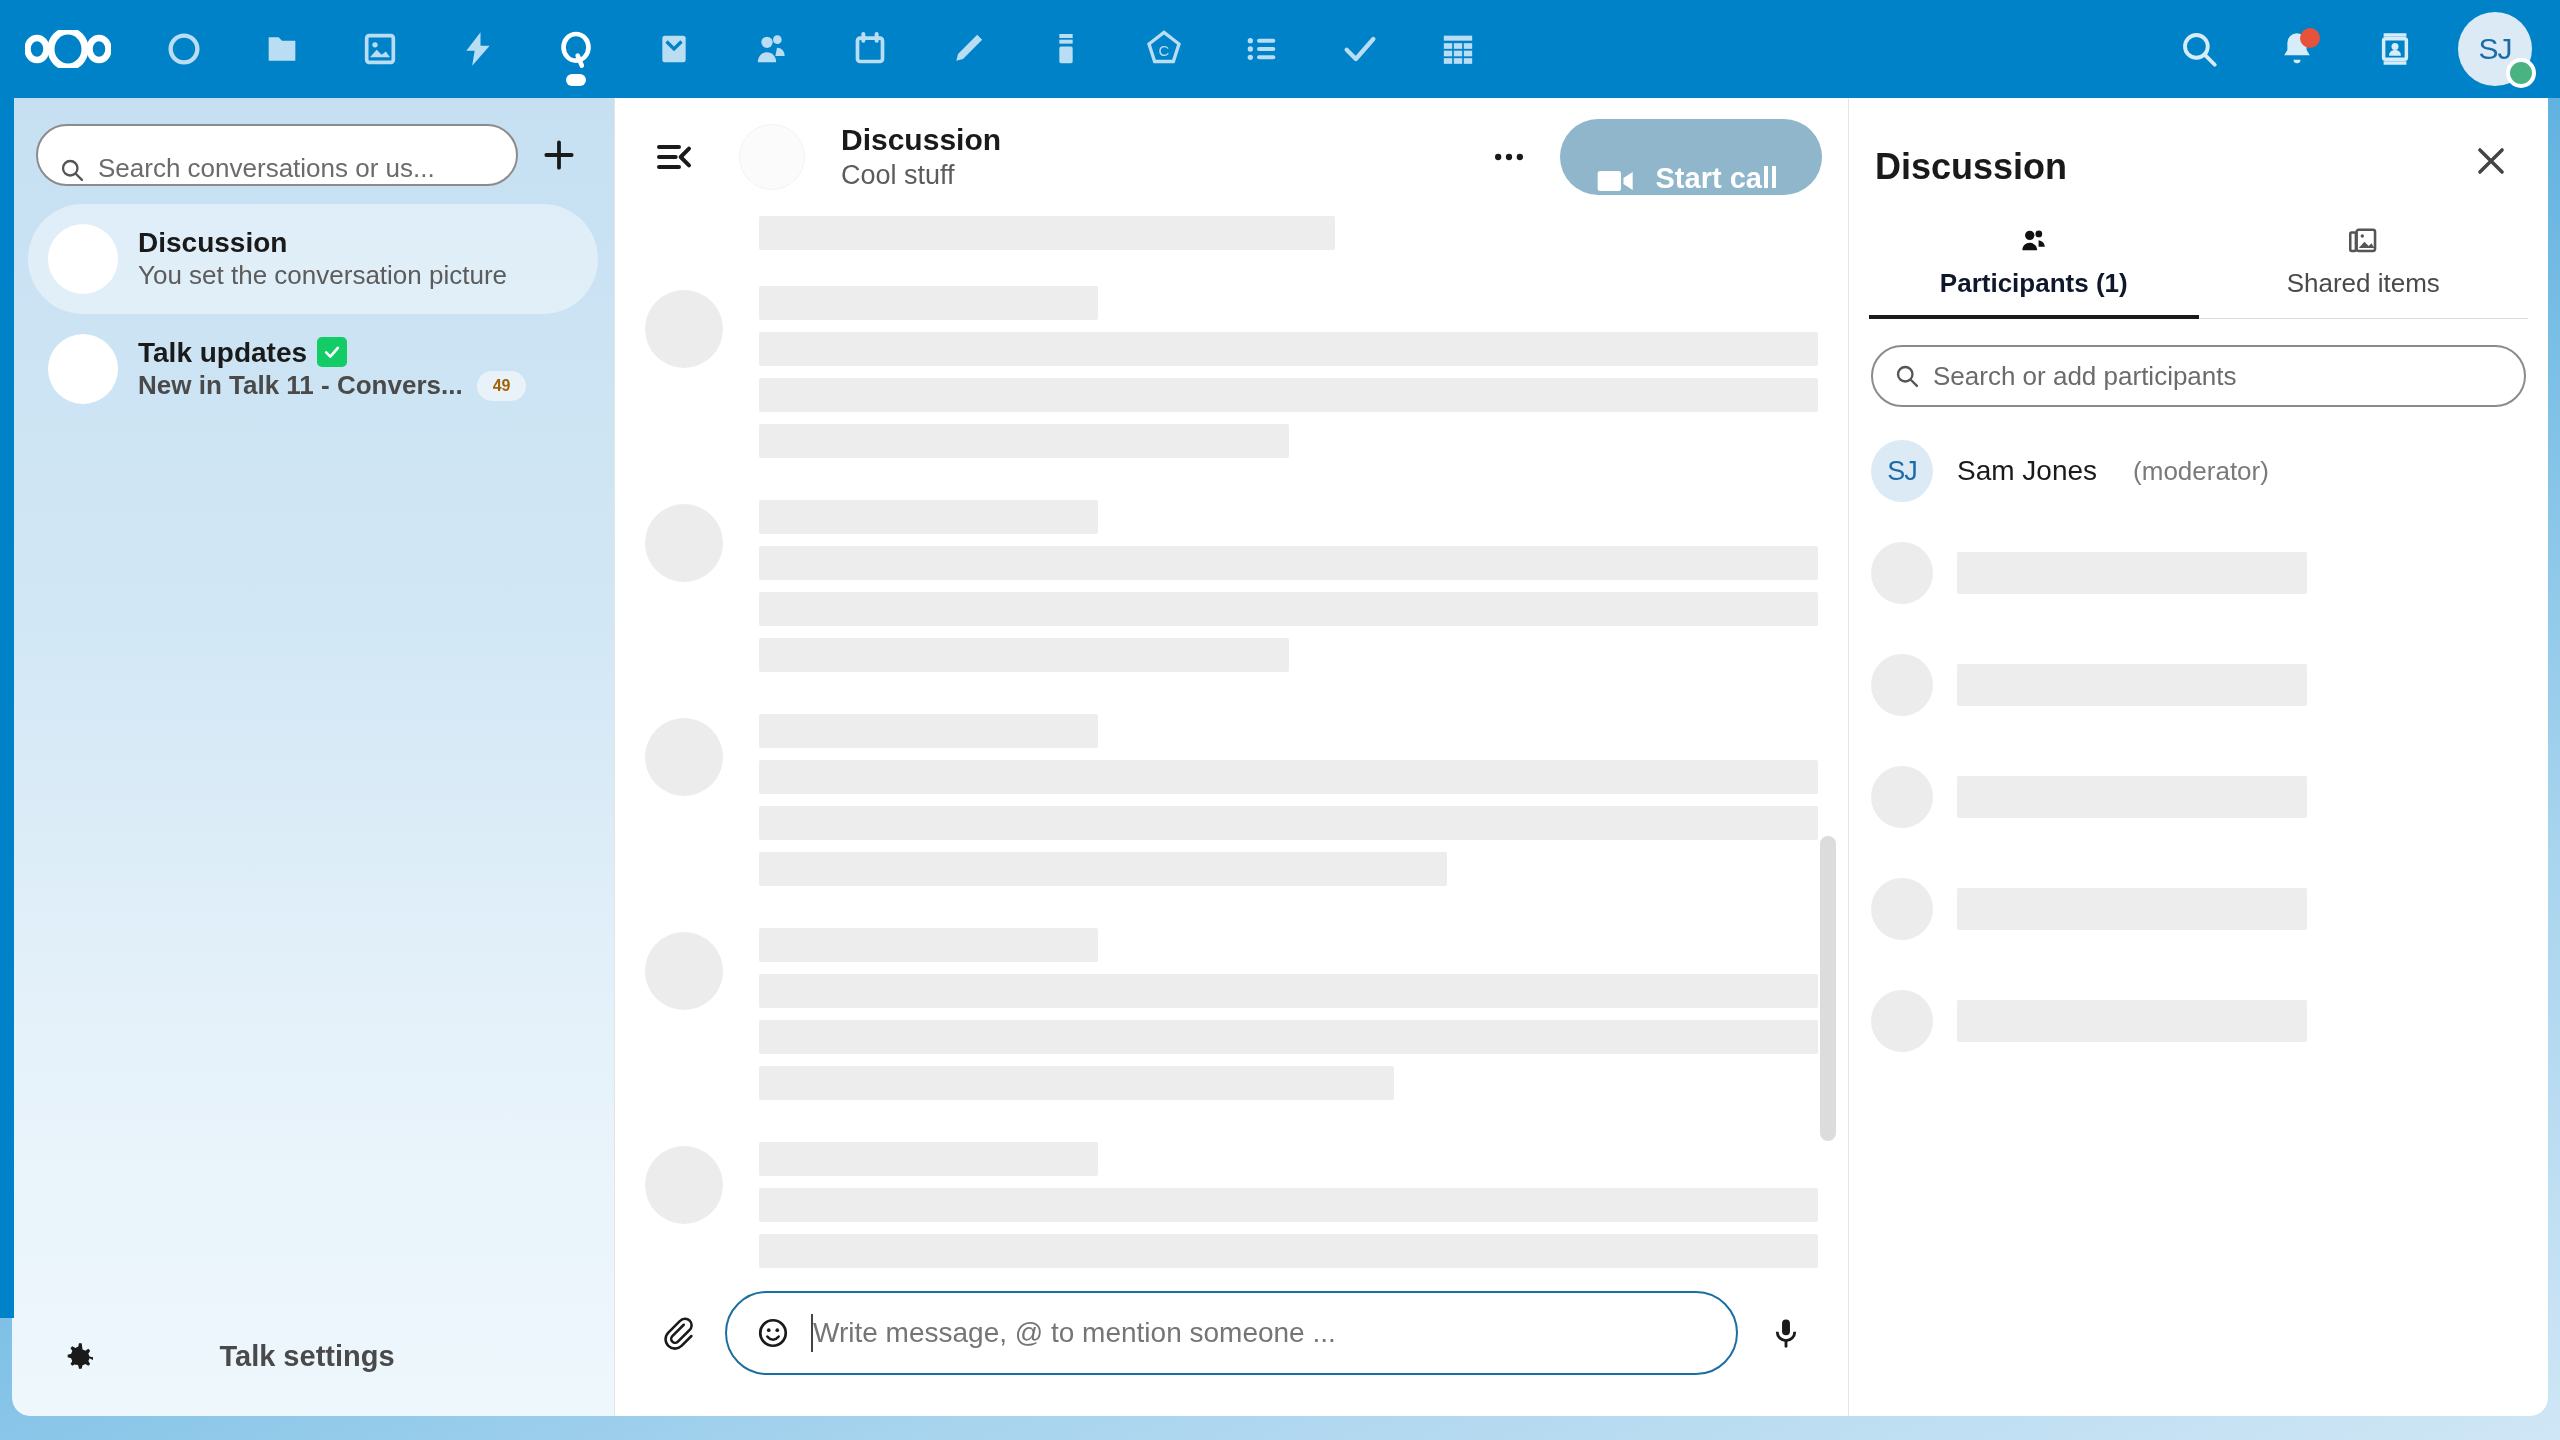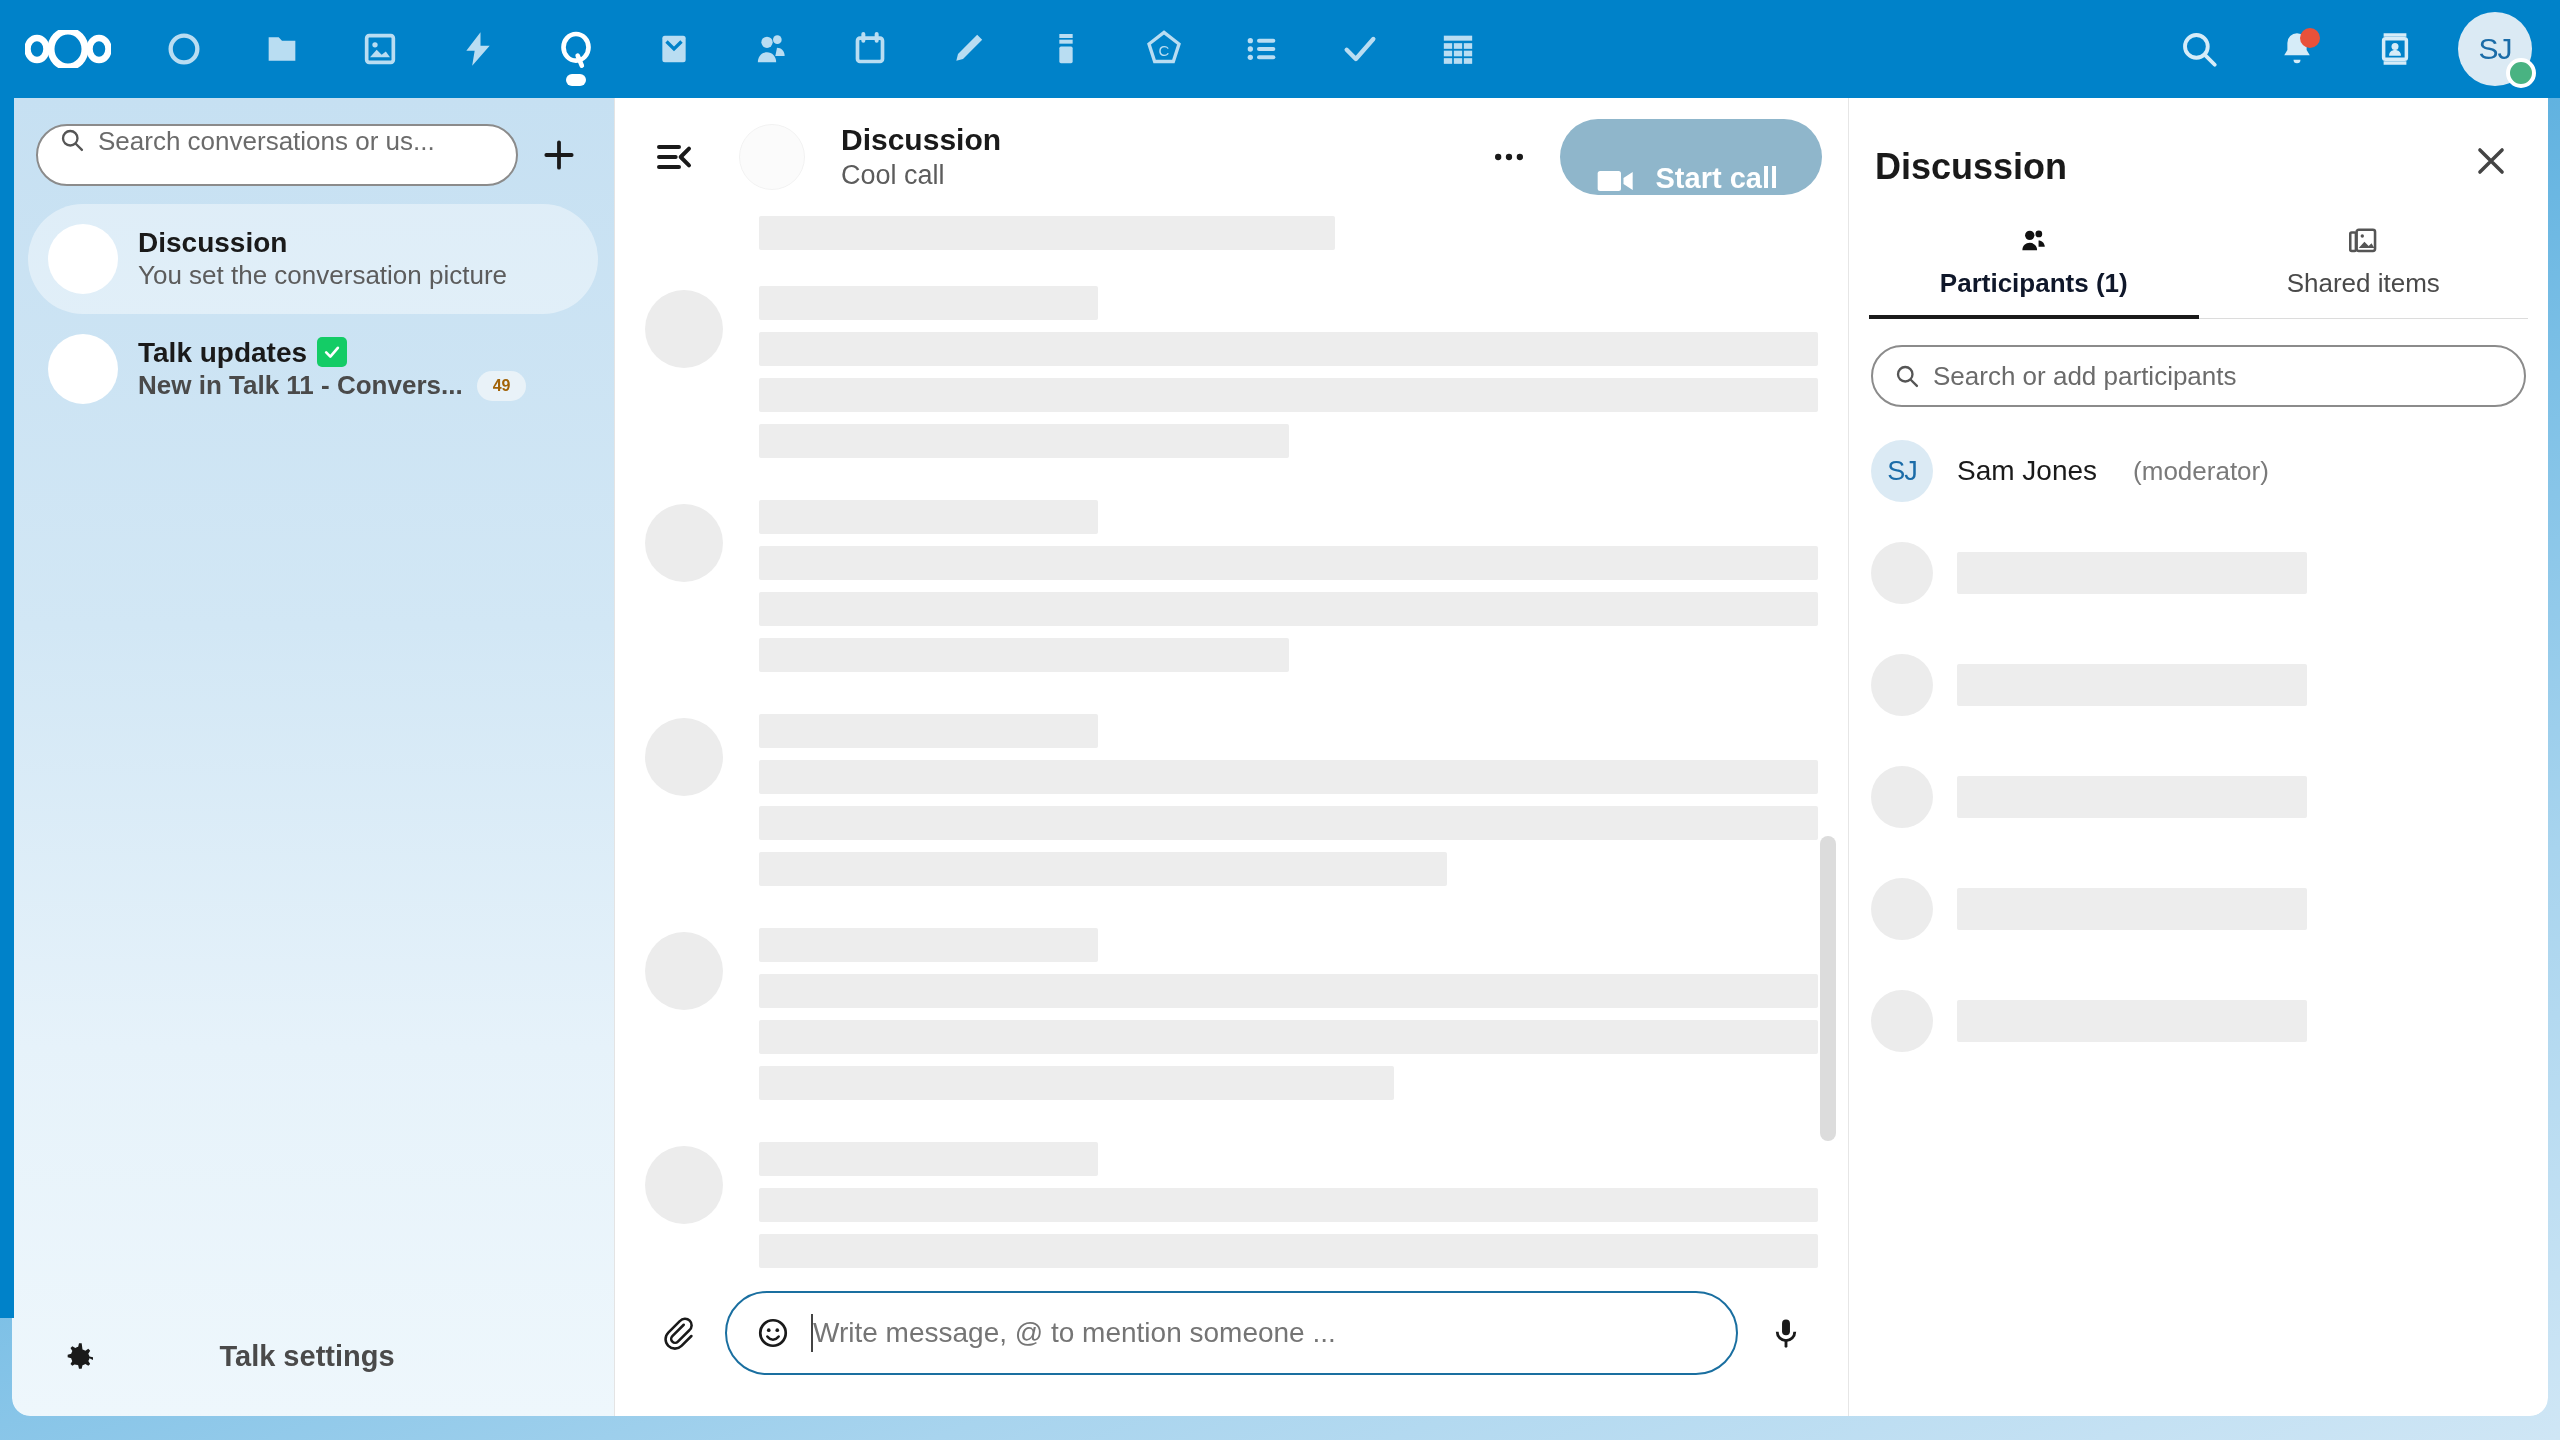"Search conversations or us..." #conv-search { align-items: flex-start -> flex-end }
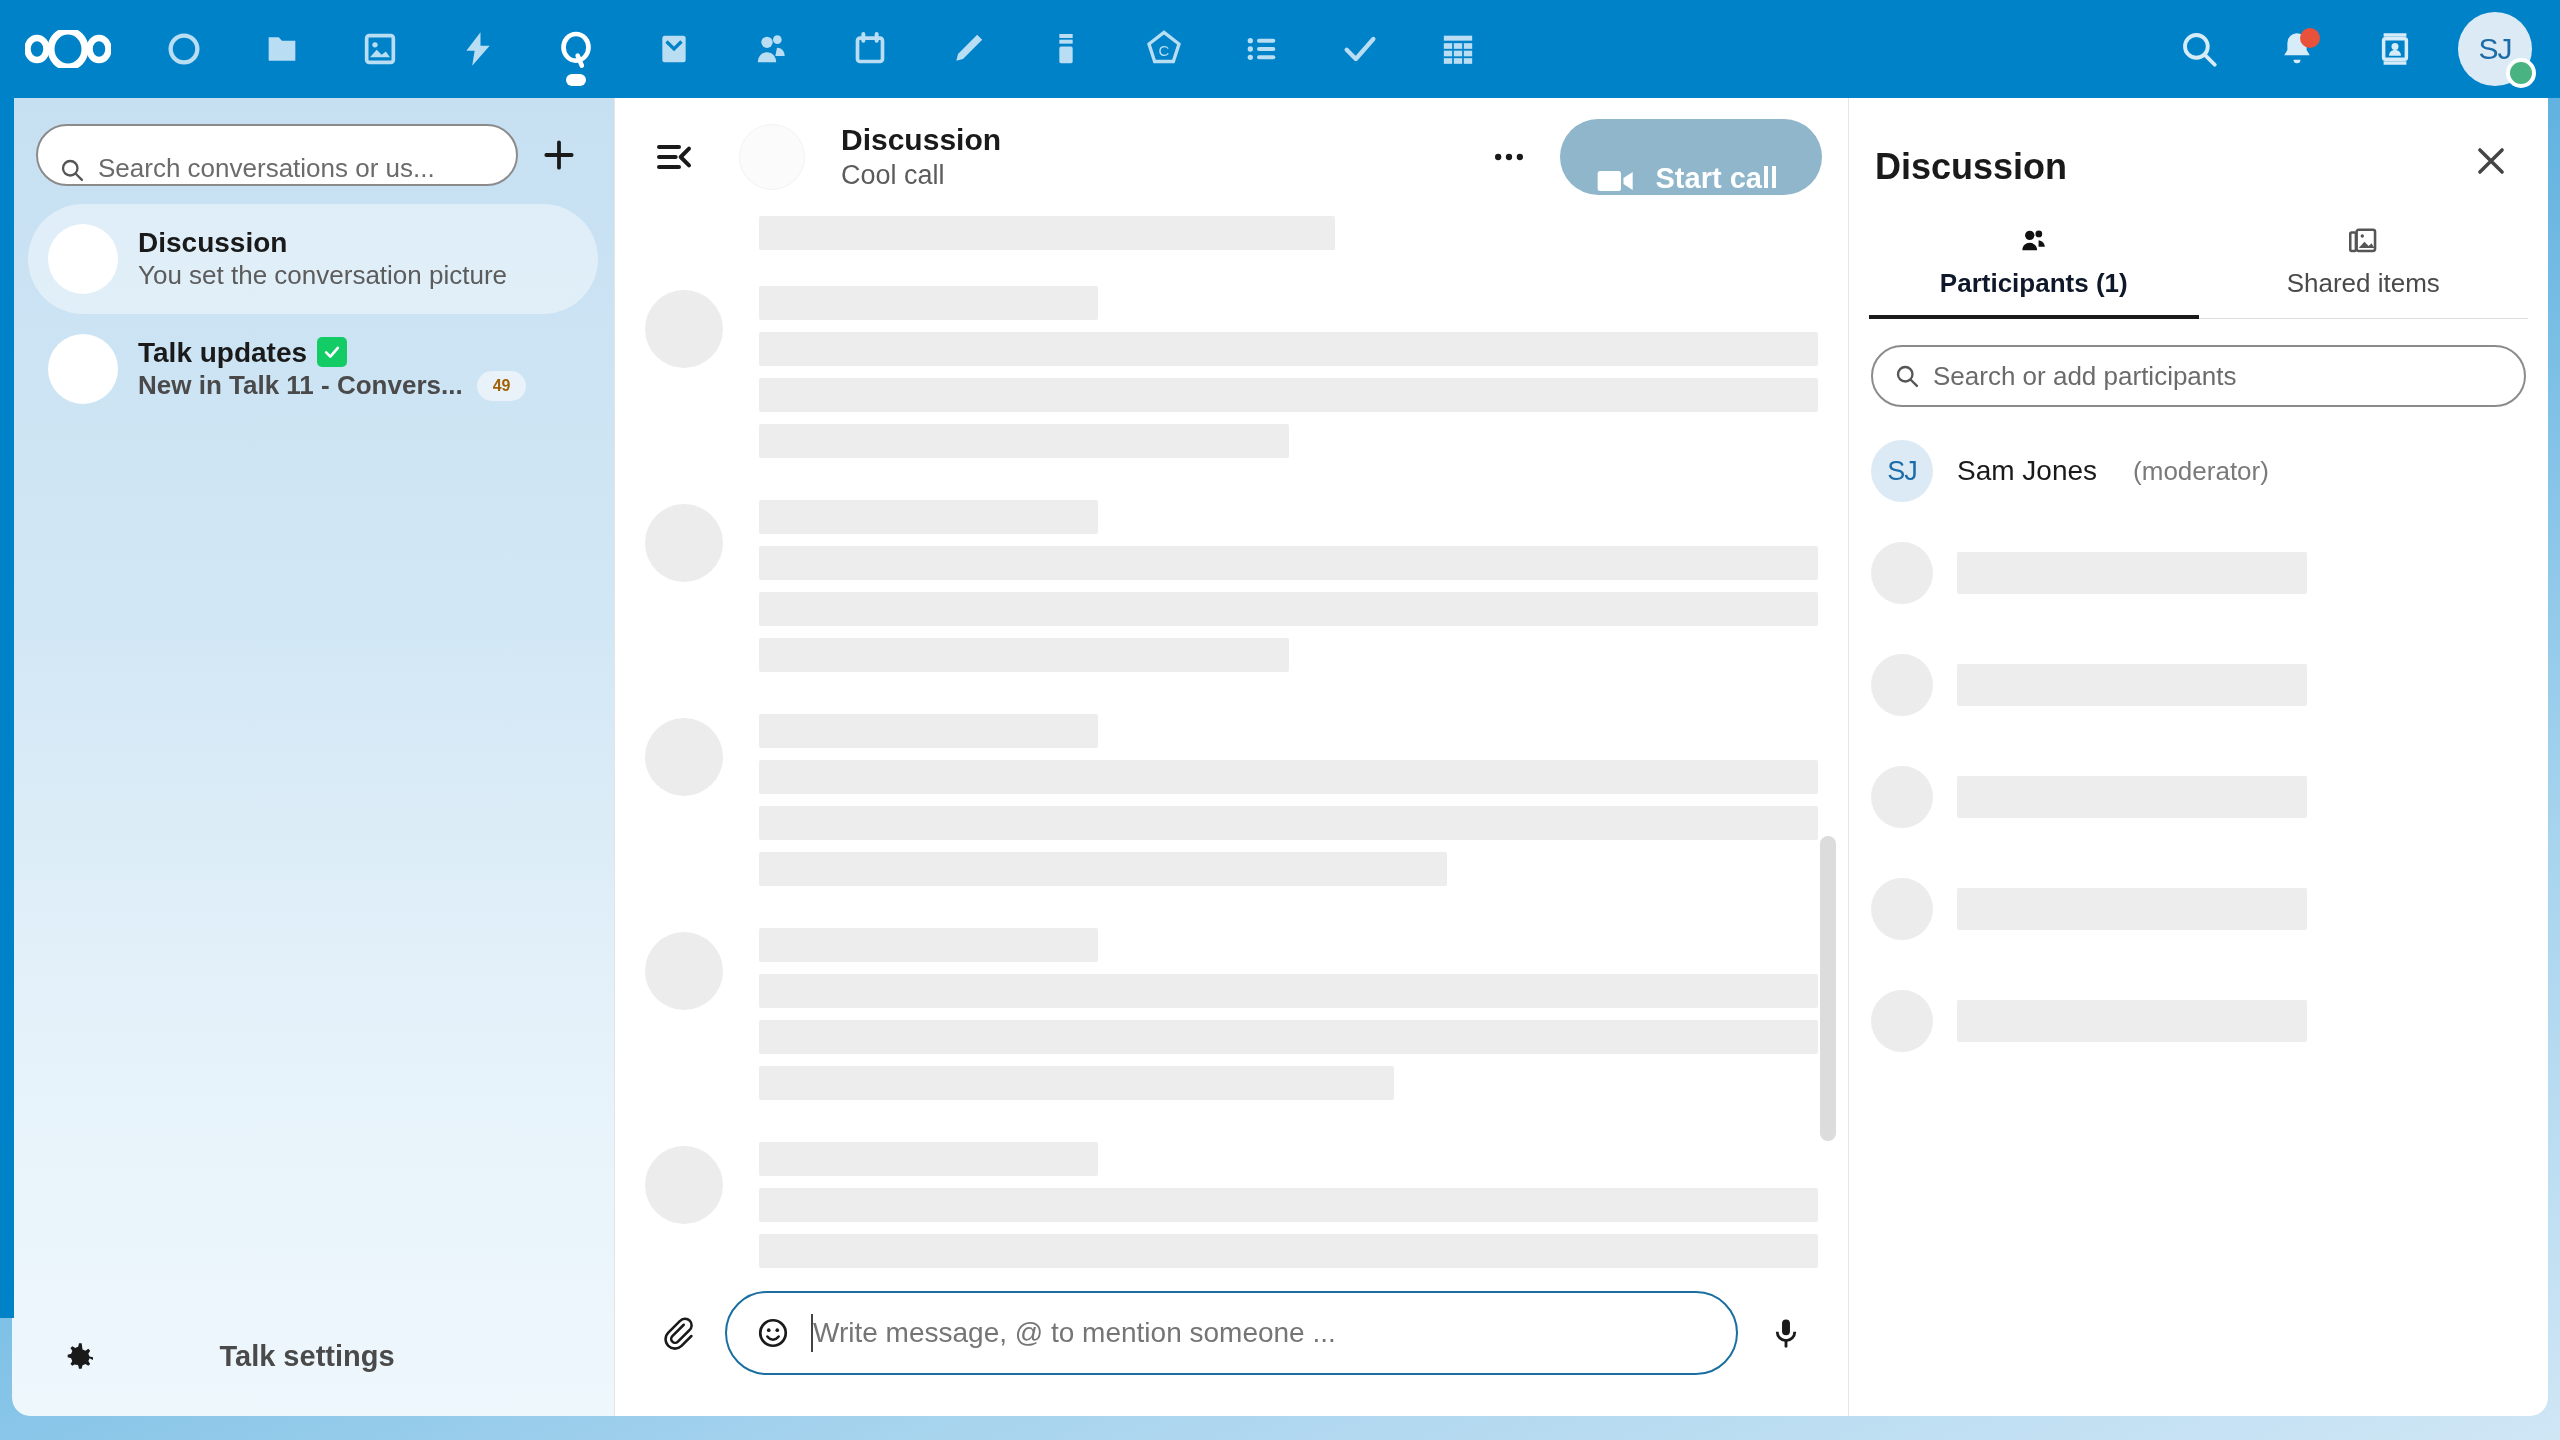"Cool call" div { text: call -> stuff }
